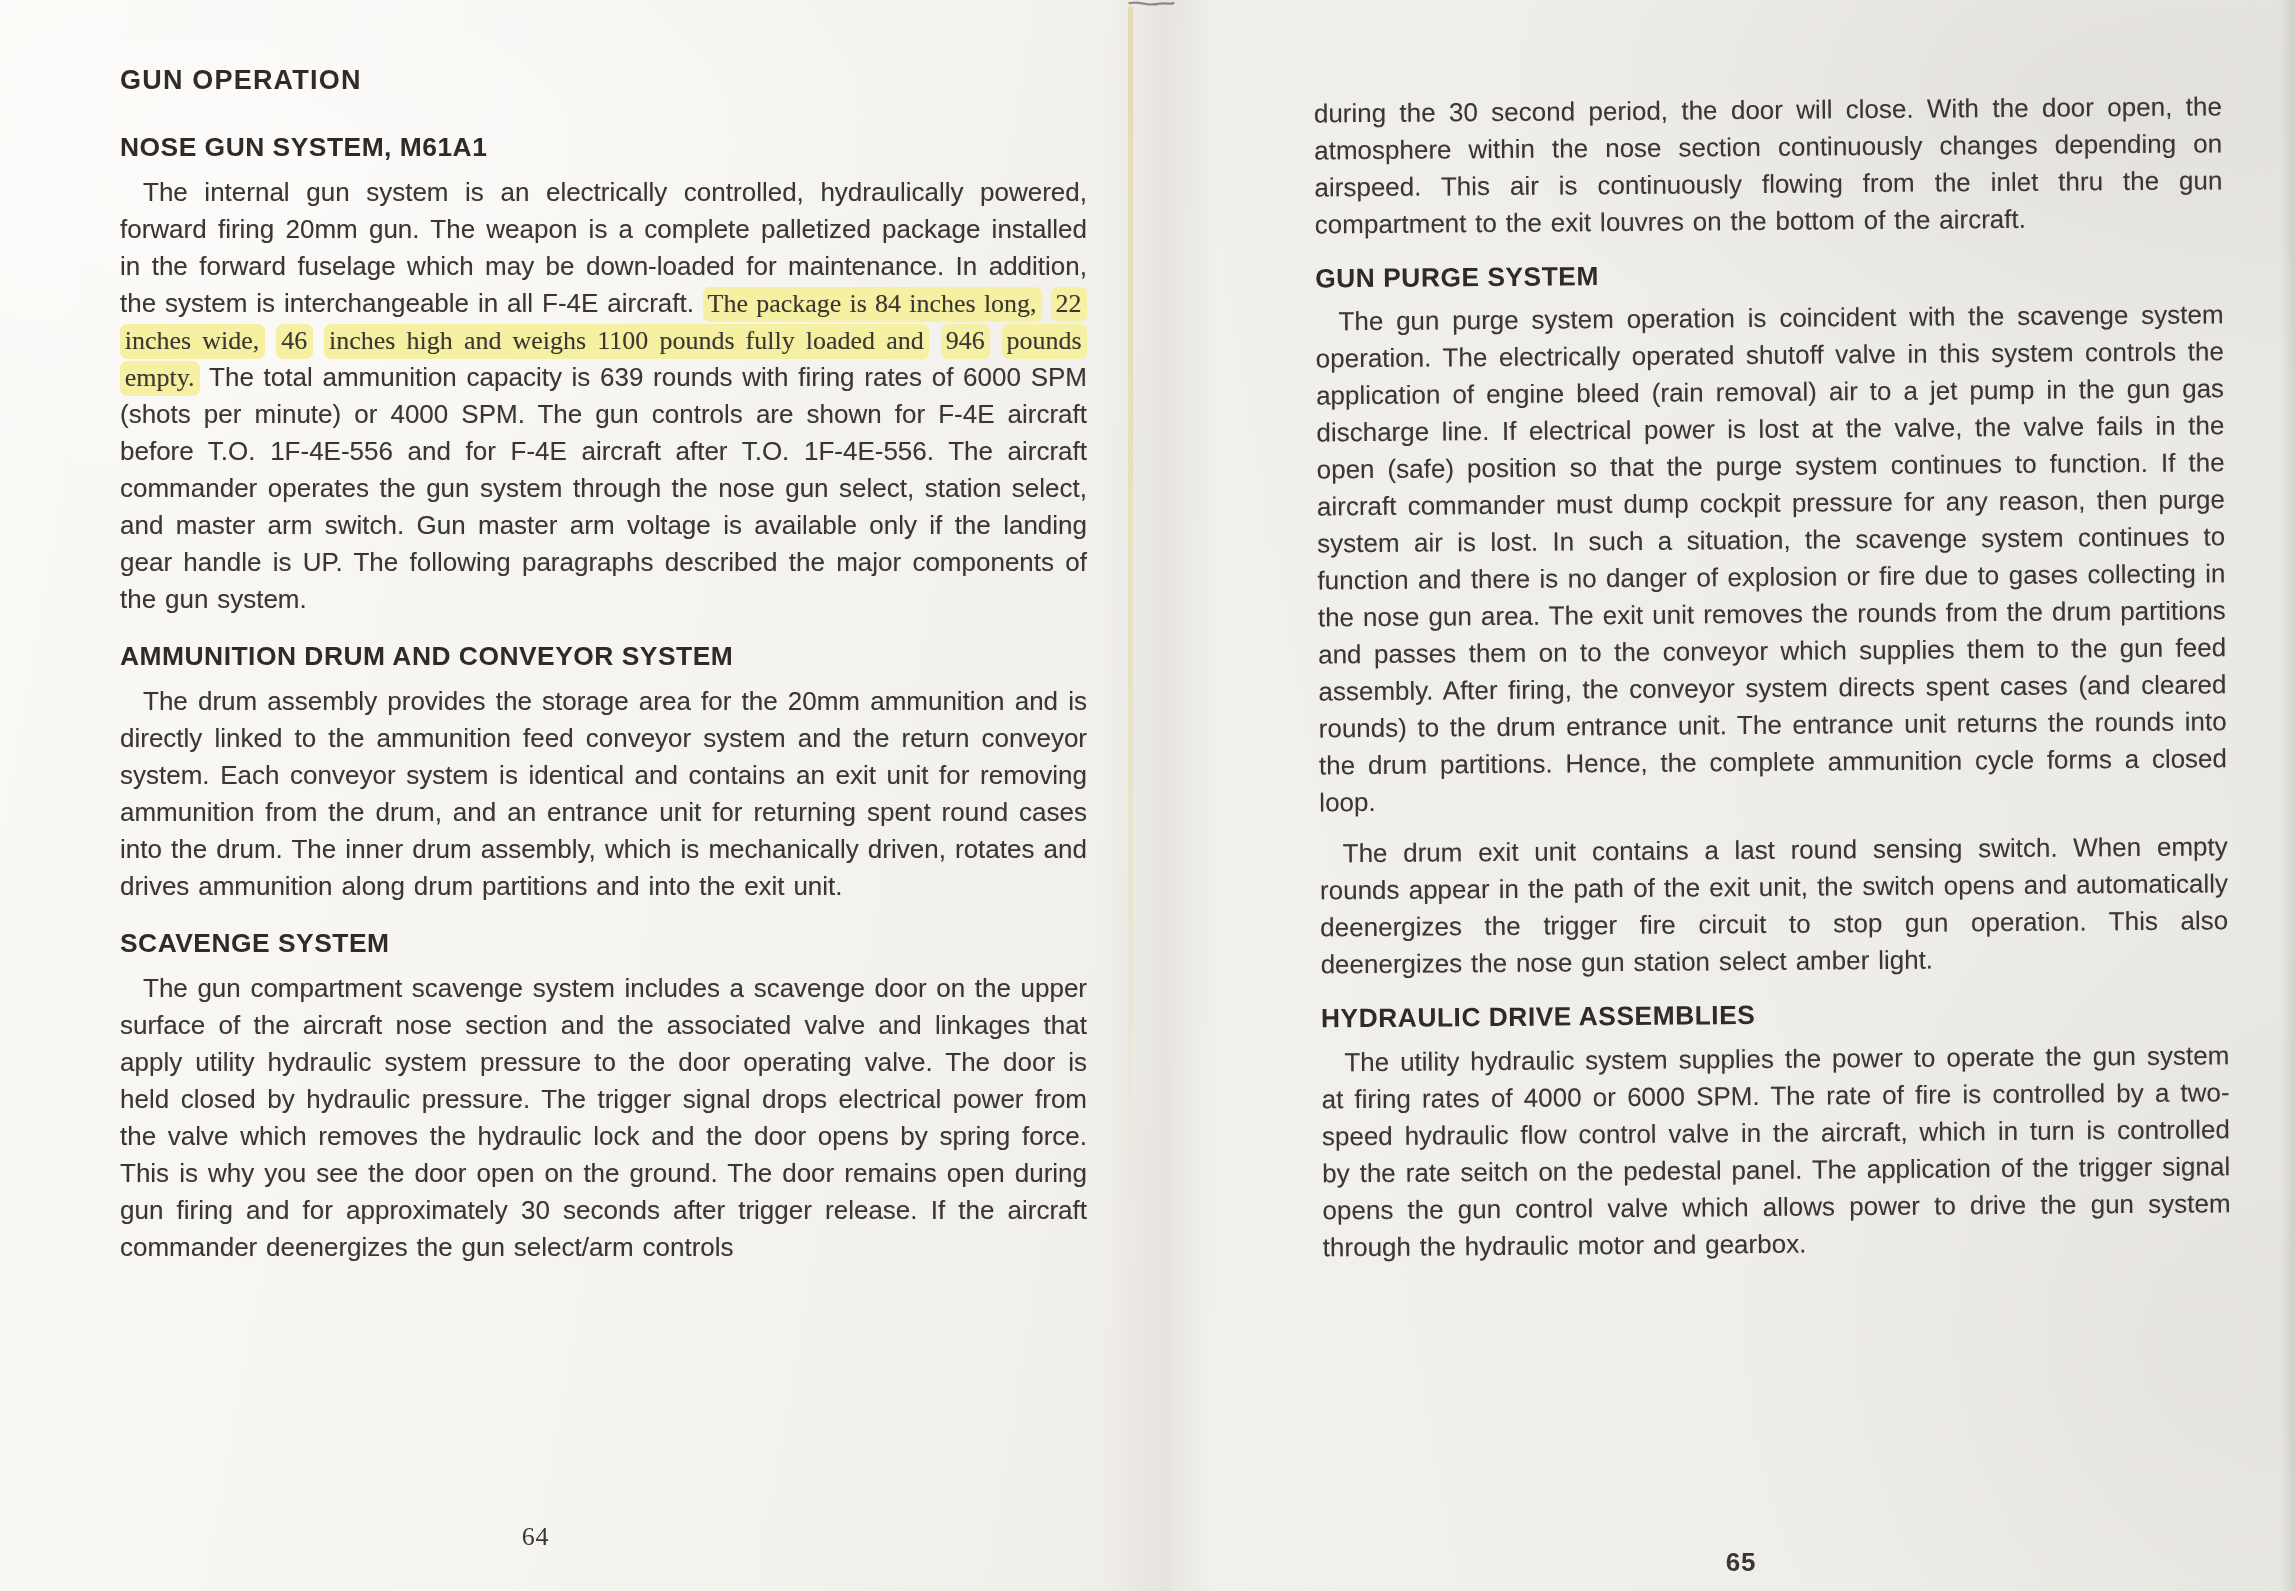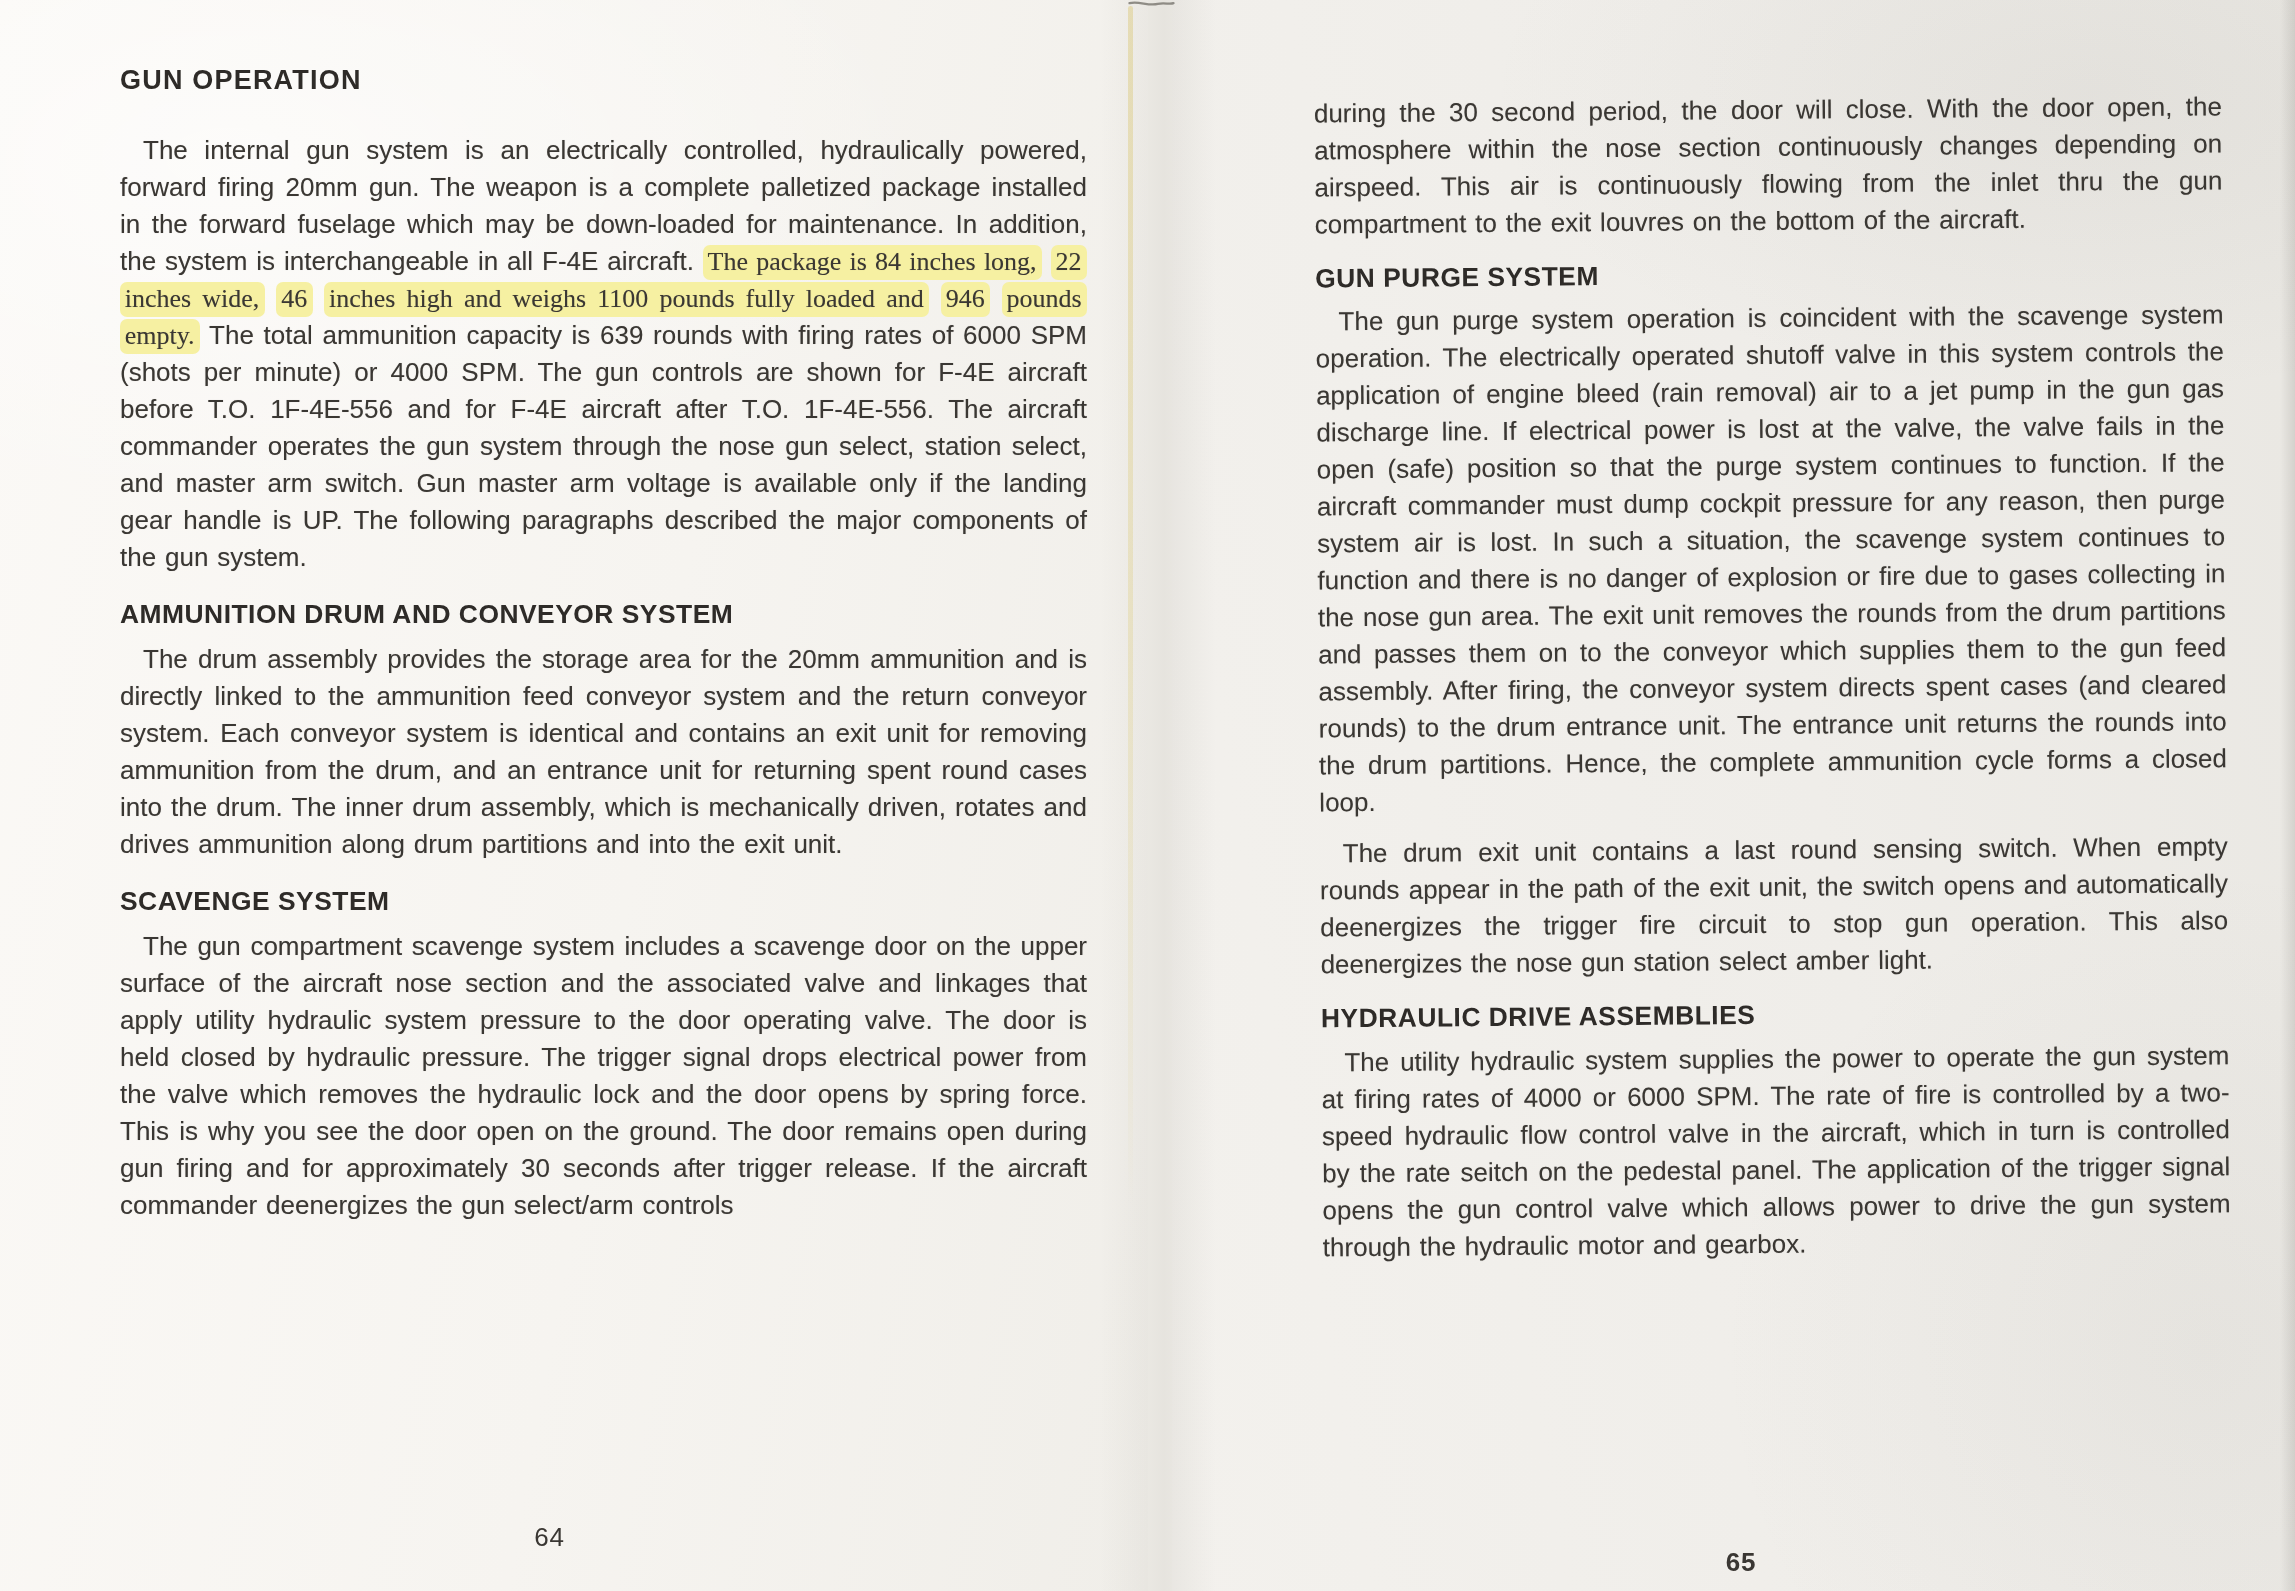"NOSE GUN SYSTEM, M61A1" h2.sec { html: none -> <h2>NOSE GUN SYSTEM, M61A1</h2> }
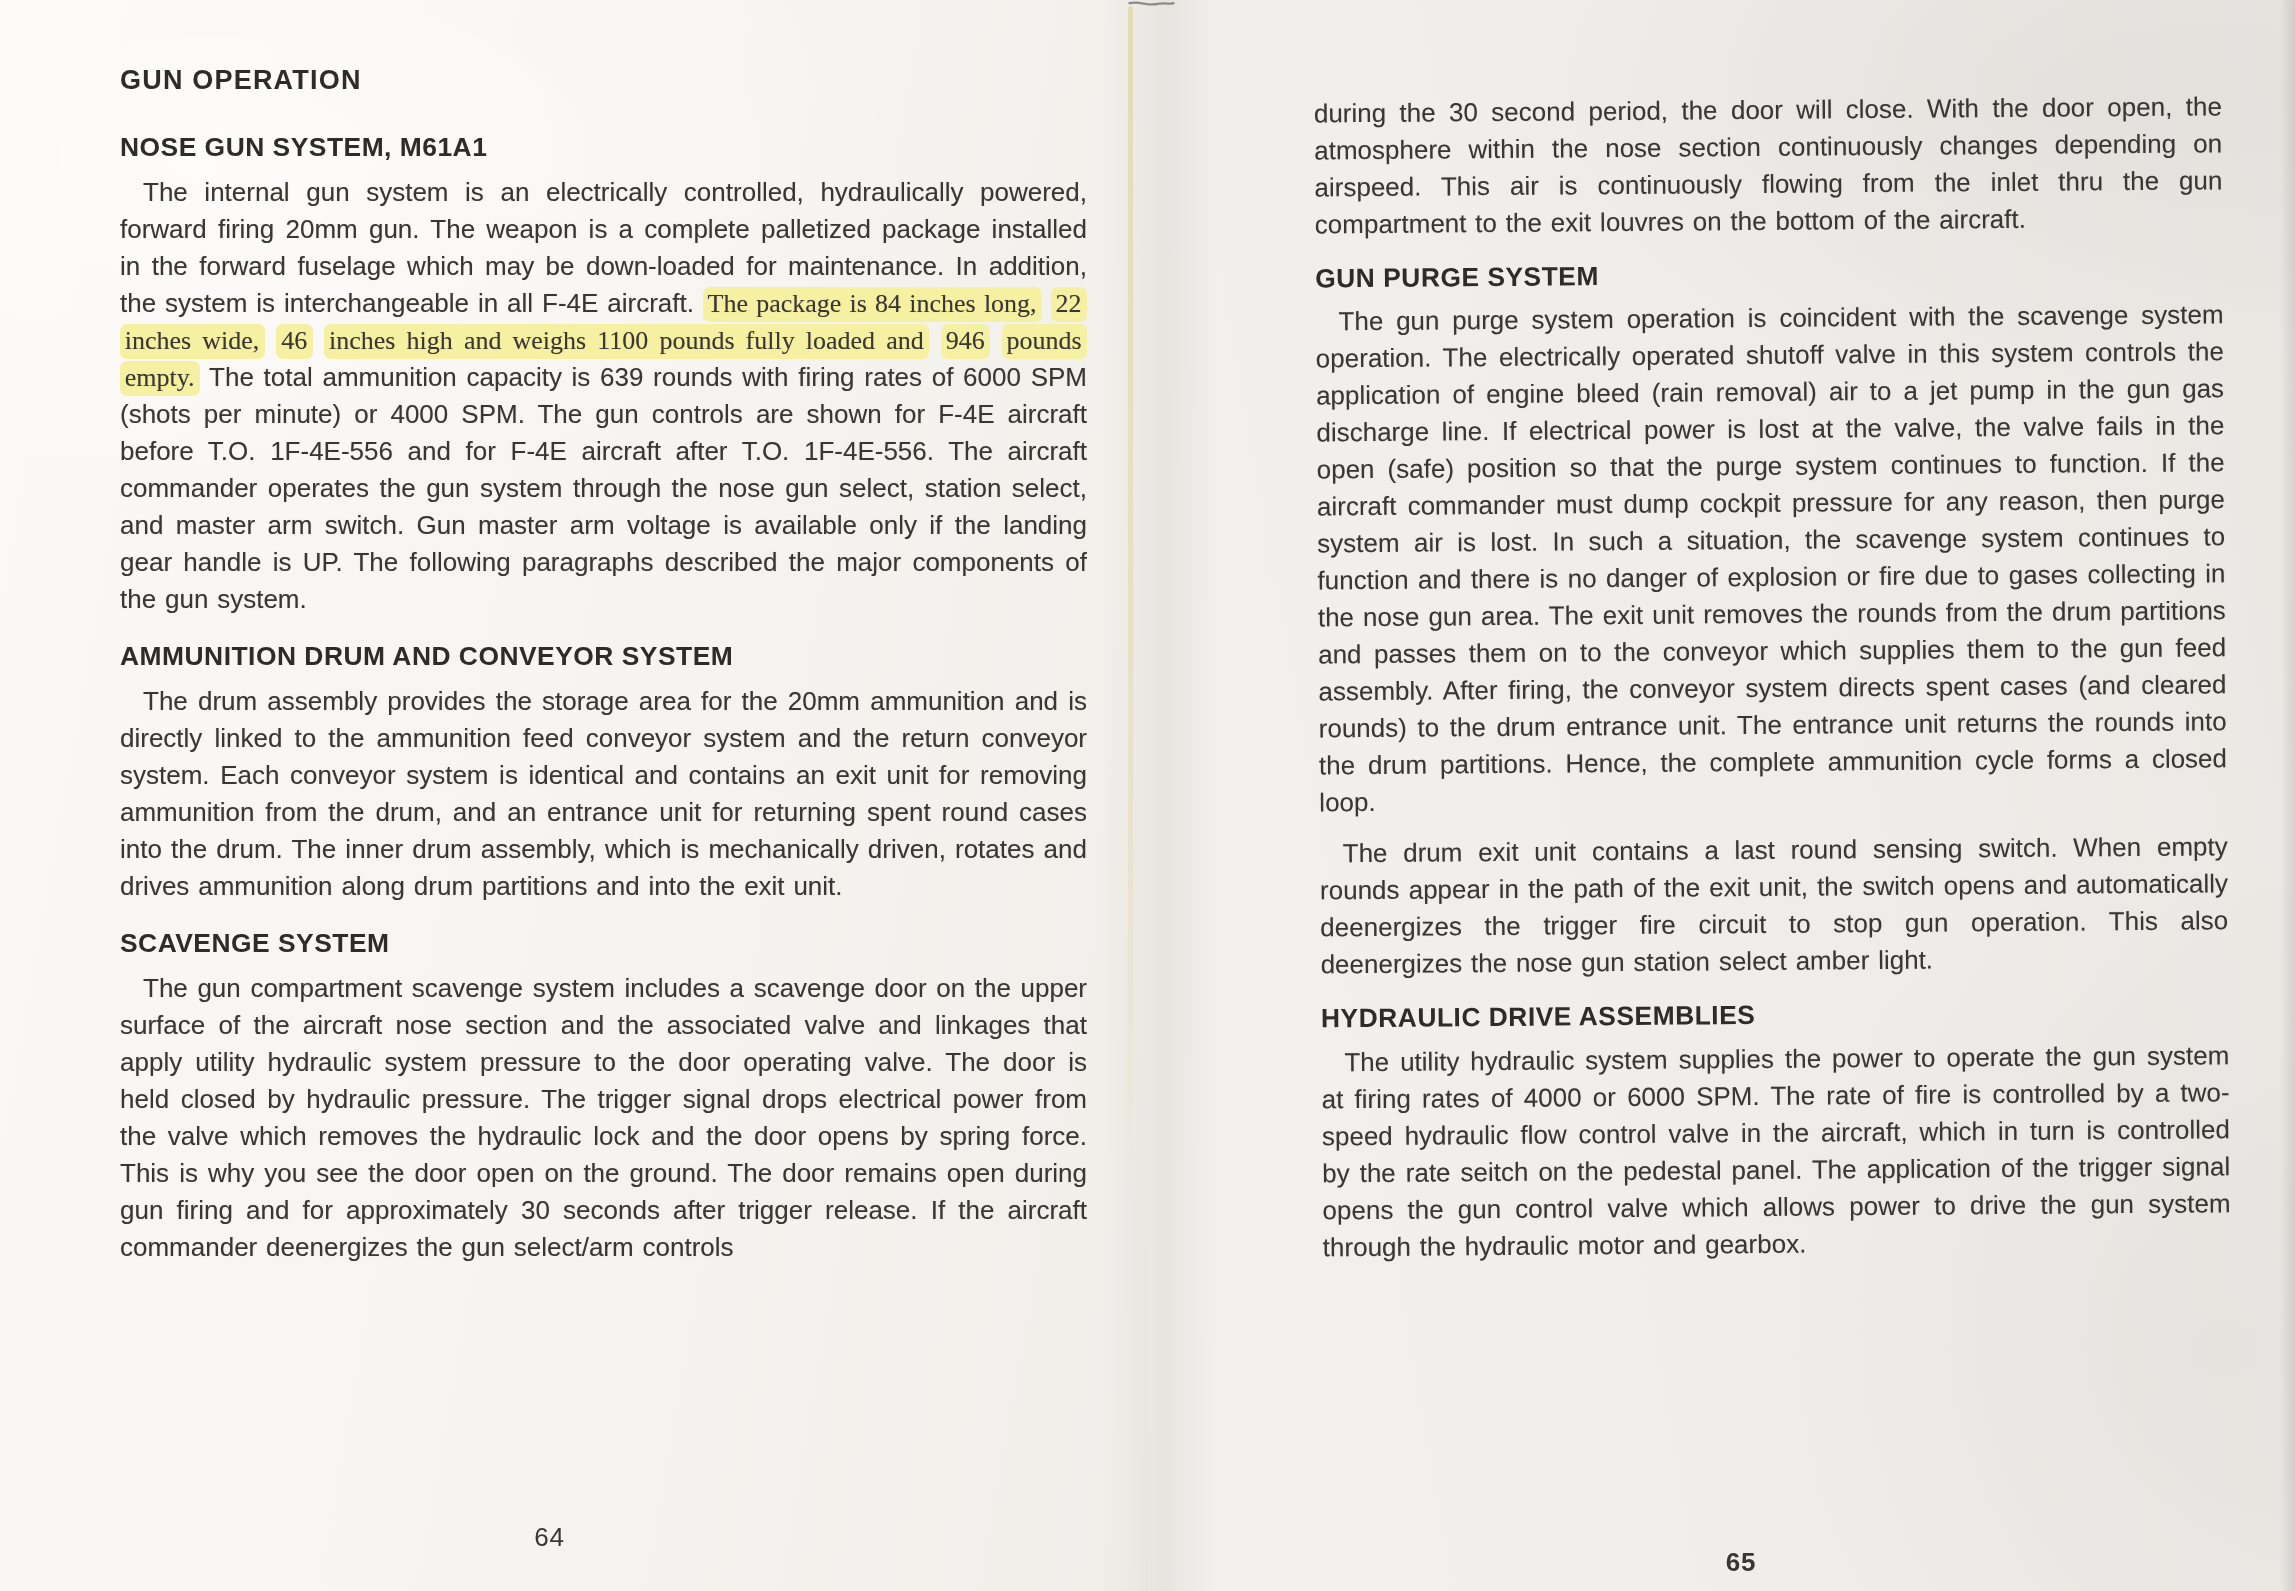"64" .pagenum-left { font-family: none -> Liberation Serif, serif; left: 68px -> 54px }
